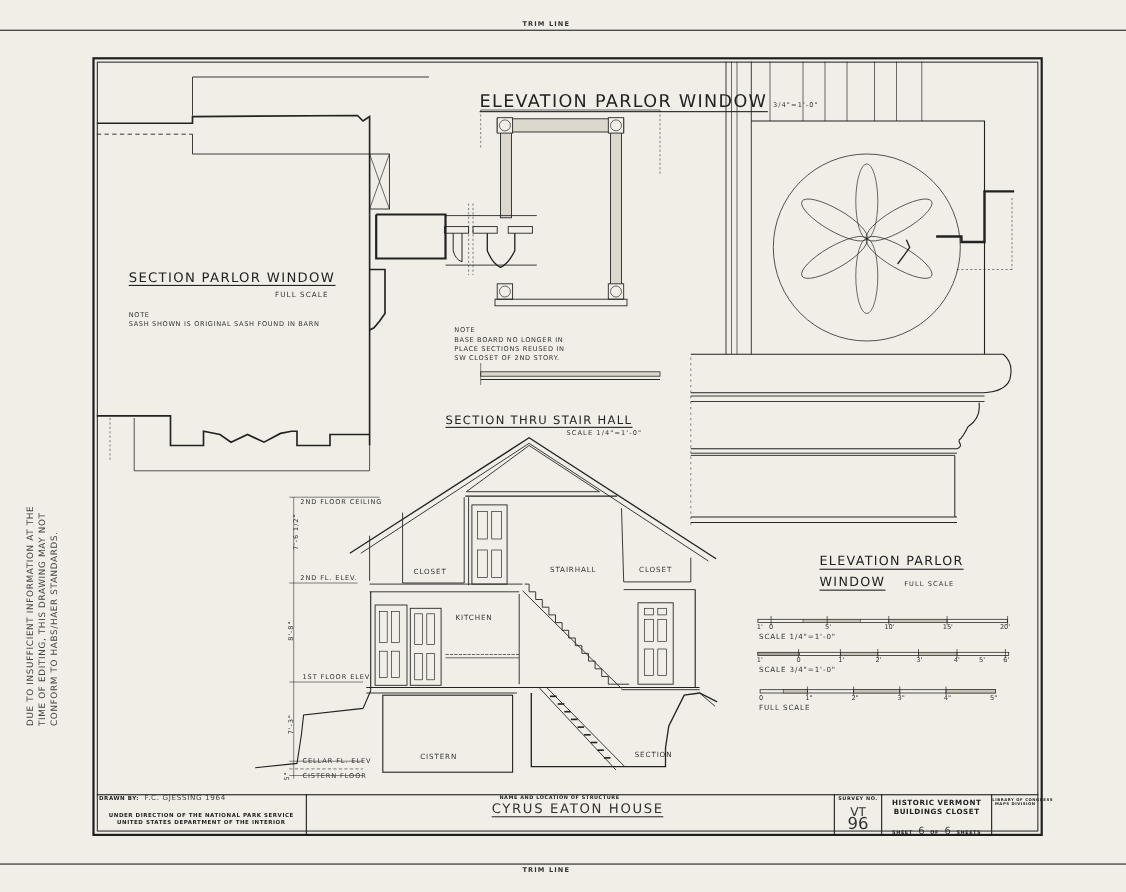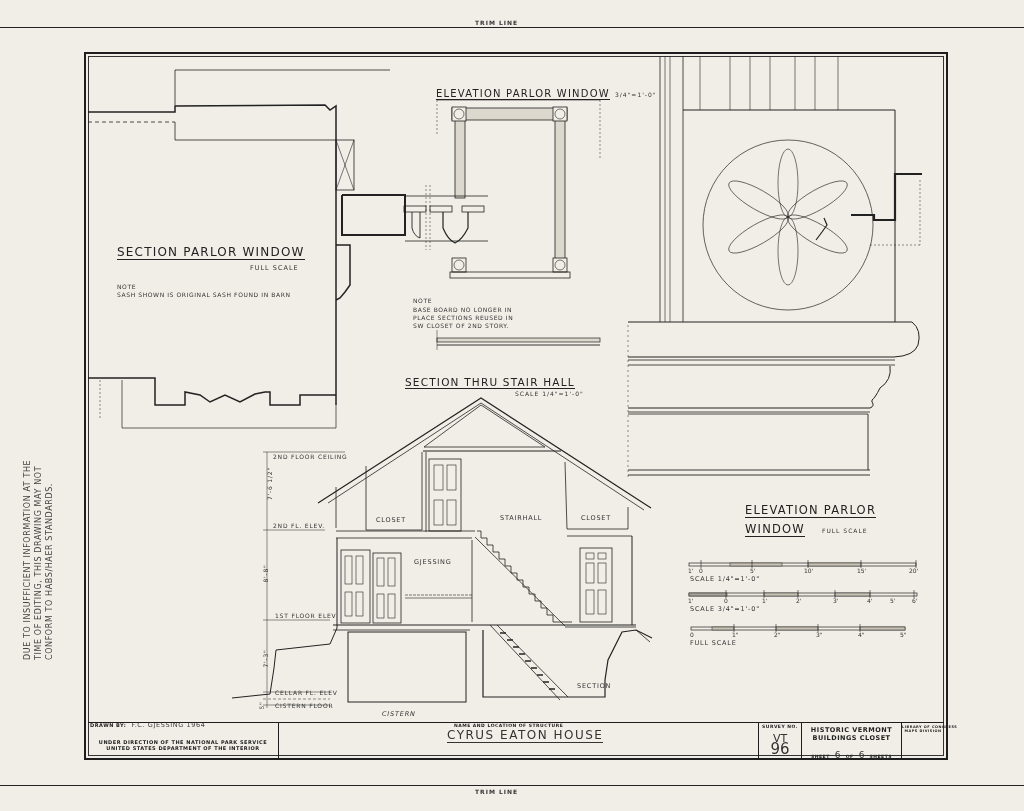"ELEVATION PARLOR WINDOW" span.title { font-size: 10px -> 16px }
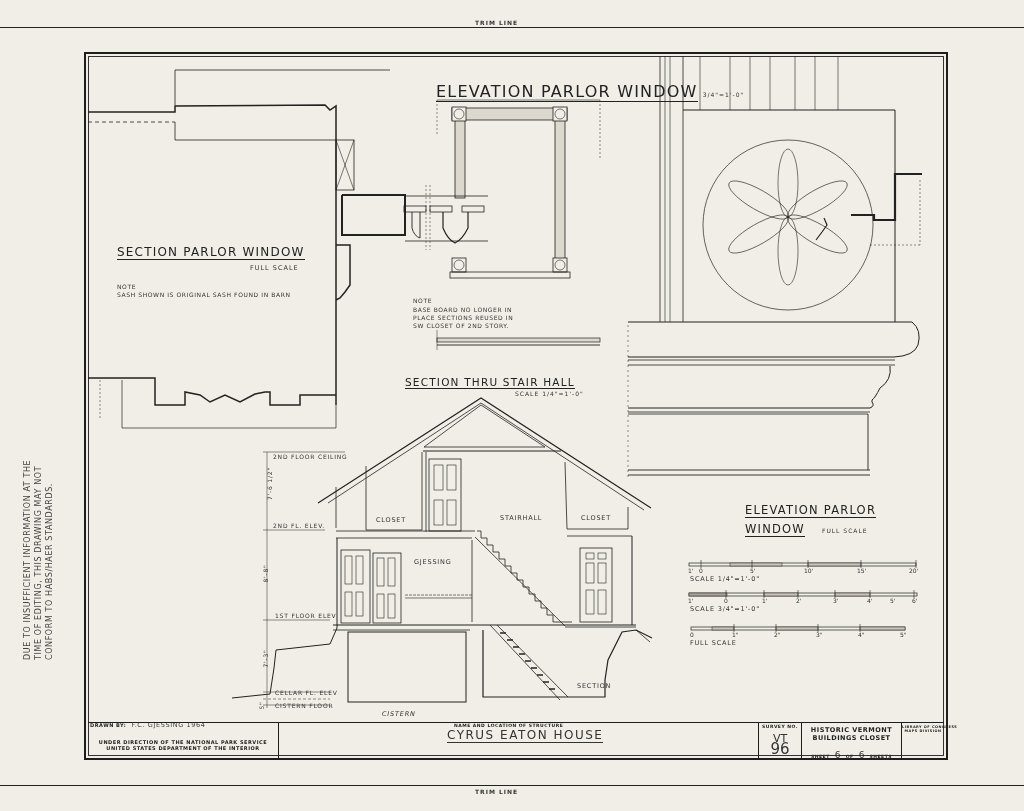"GJESSING" div.abs { text: GJESSING -> KITCHEN }
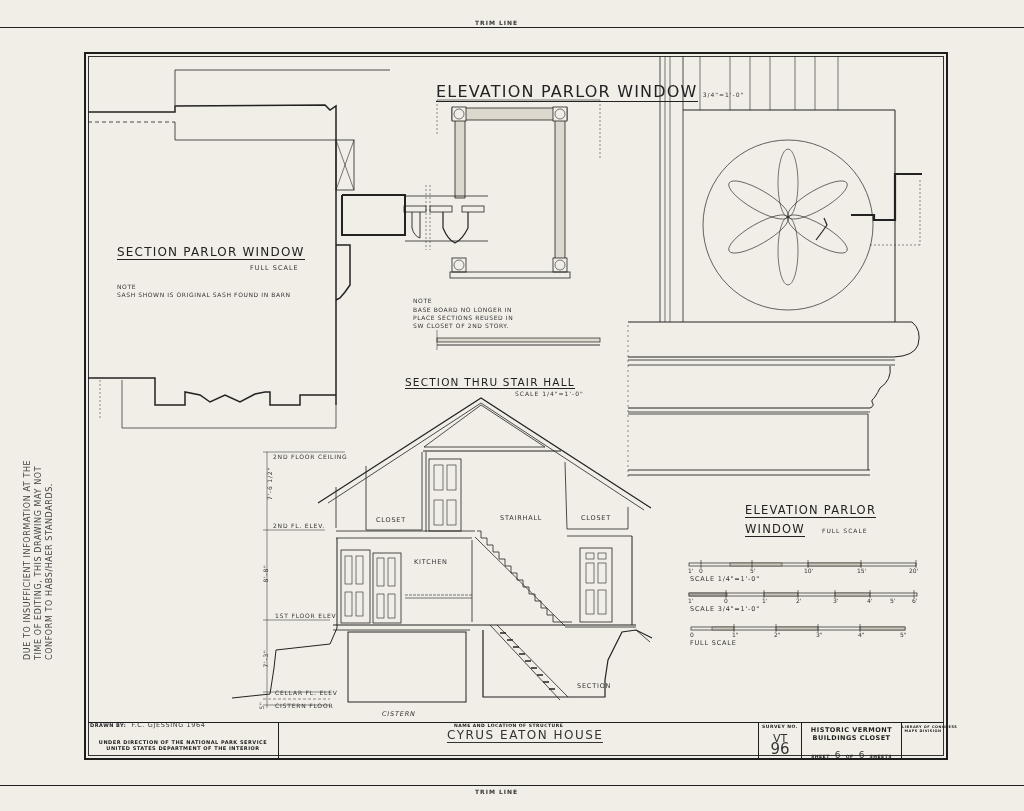"CISTERN" div.abs { font-style: italic -> none; top: 710px -> 684px }
